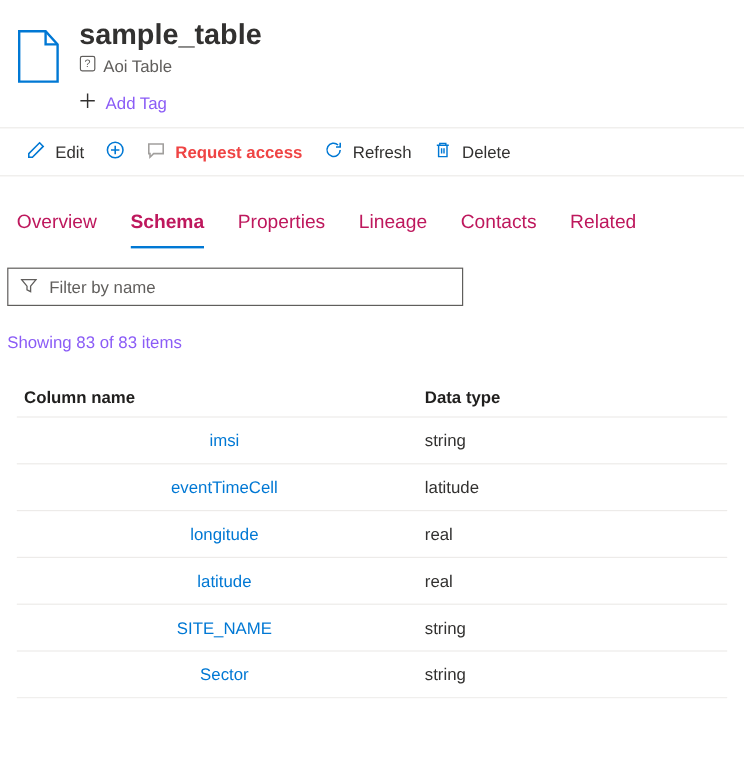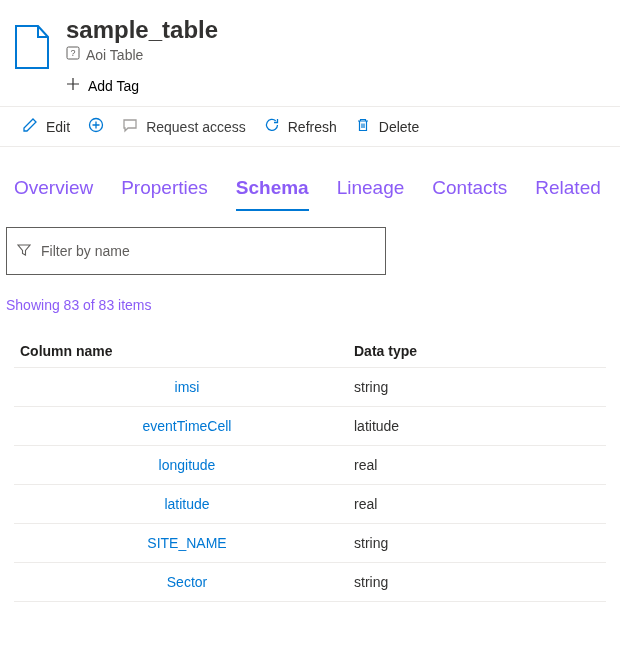"Add Tag" .add-tag { color: #000000 -> #8b5cf6 }
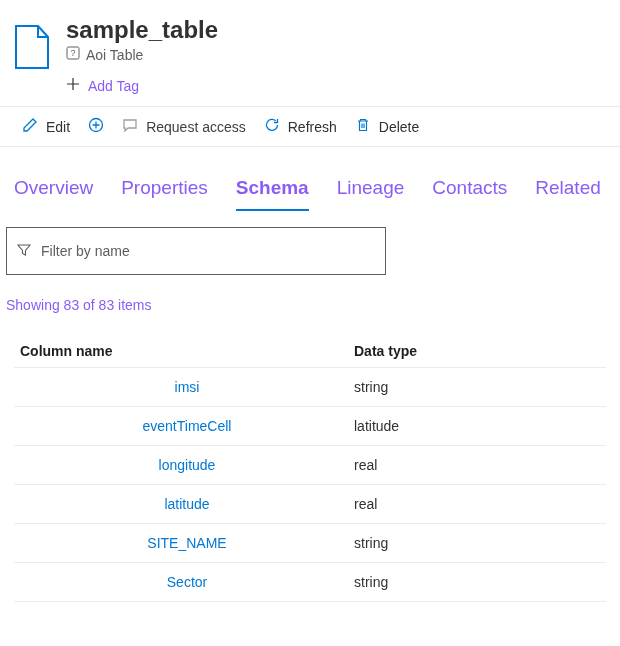"Request access" .tbtn.disabled { color: #404040 -> #ef4444; font-weight: none -> bold }
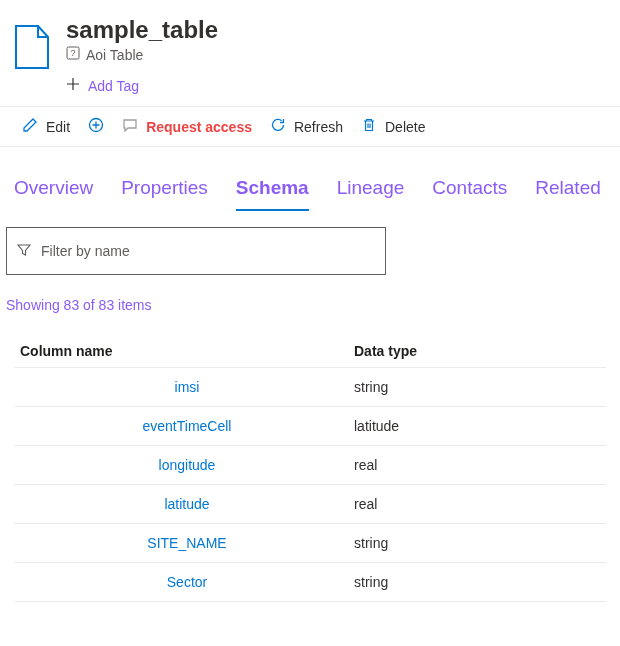"Overview" .tab { color: #8b5cf6 -> #be185d; font-size: 19px -> 16px }
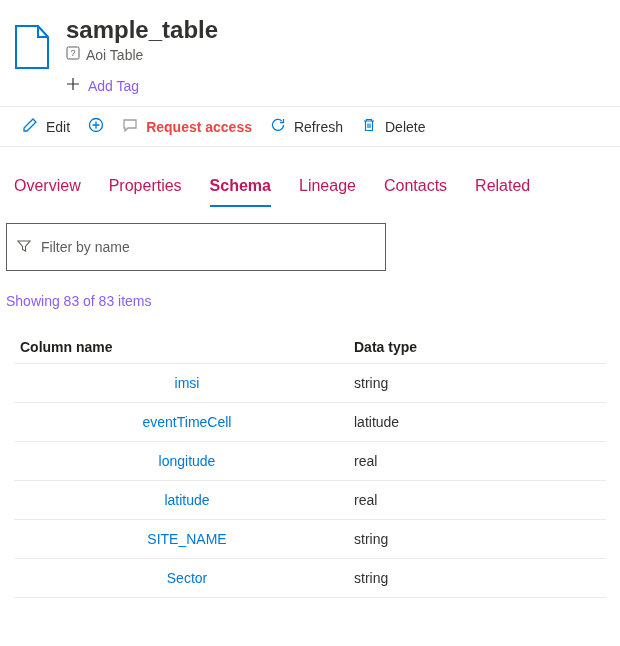"Properties" div.tab { order: before "Schema" -> after "Schema" }
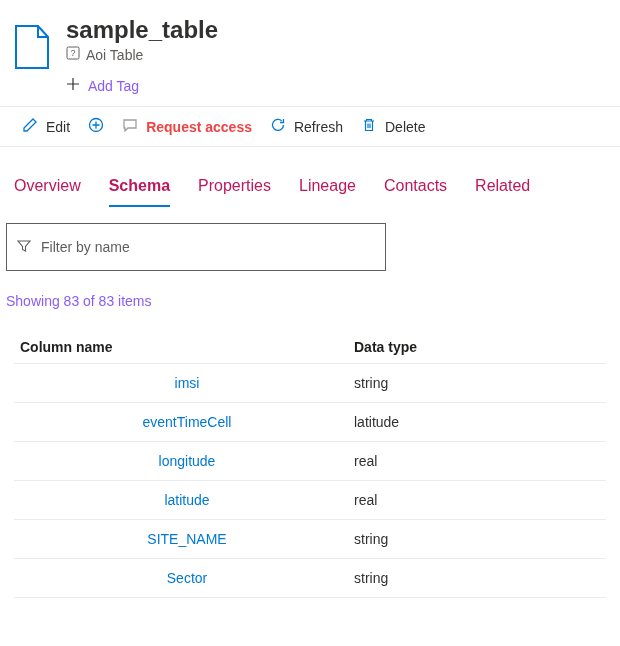"Filter by name" .filter { height: 48px -> 32px }
